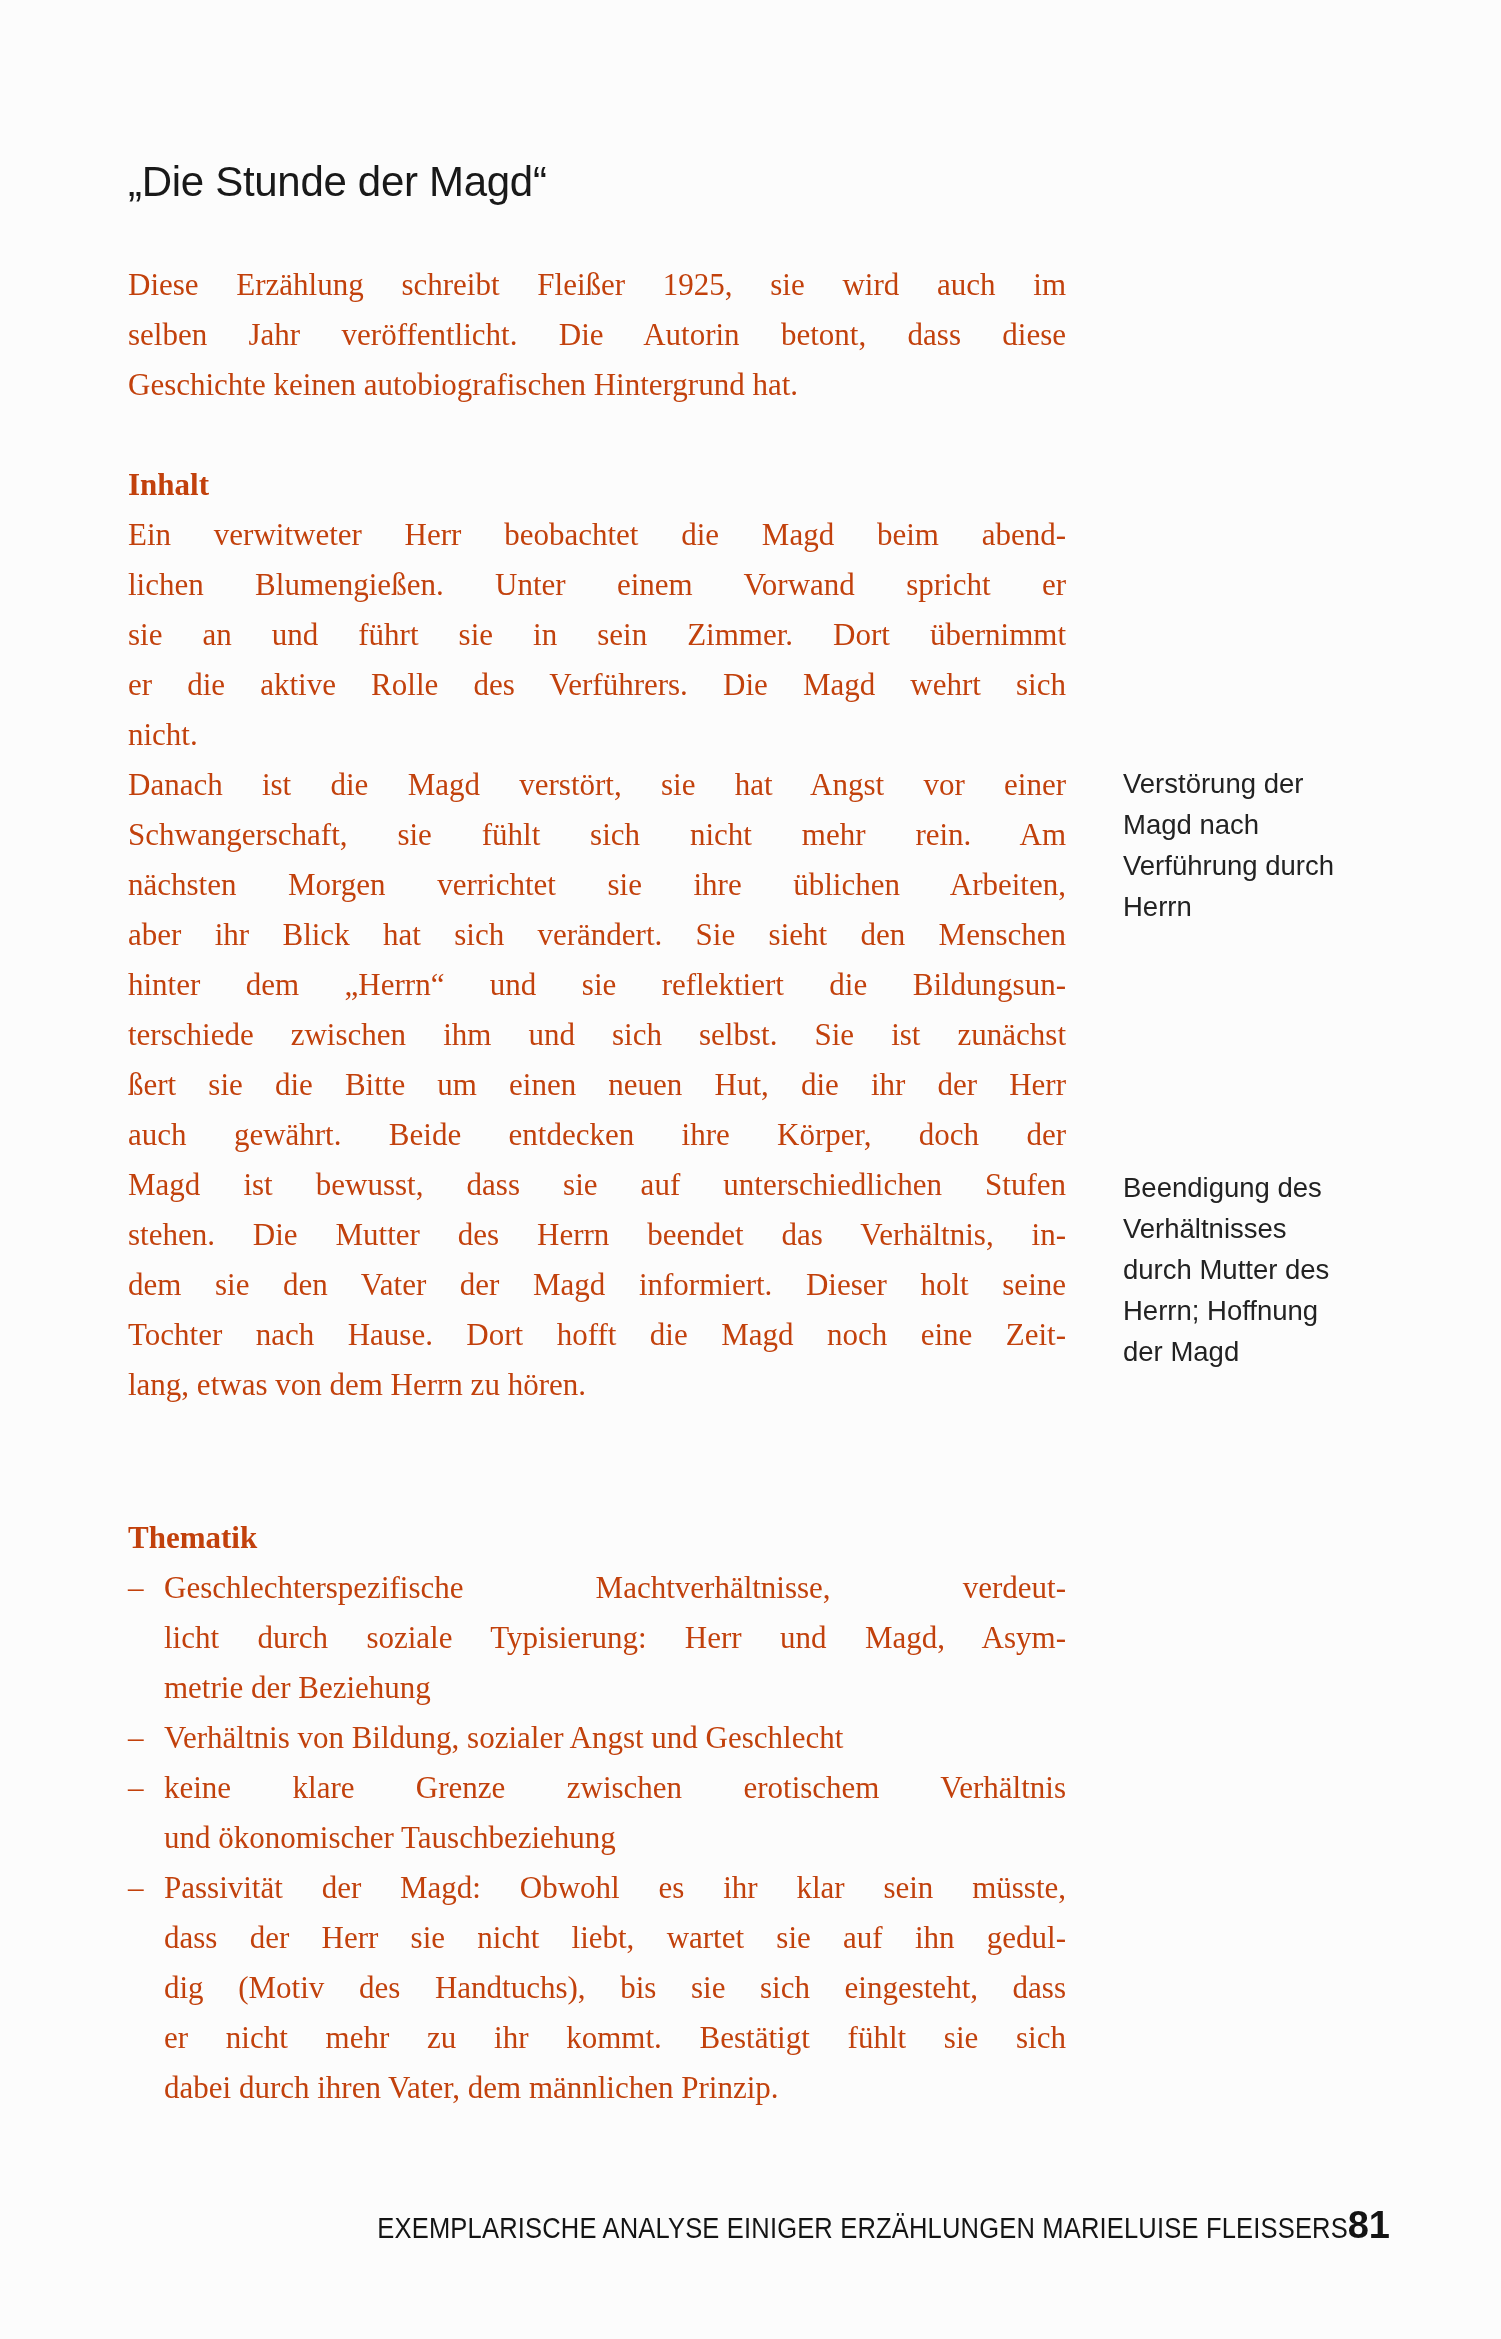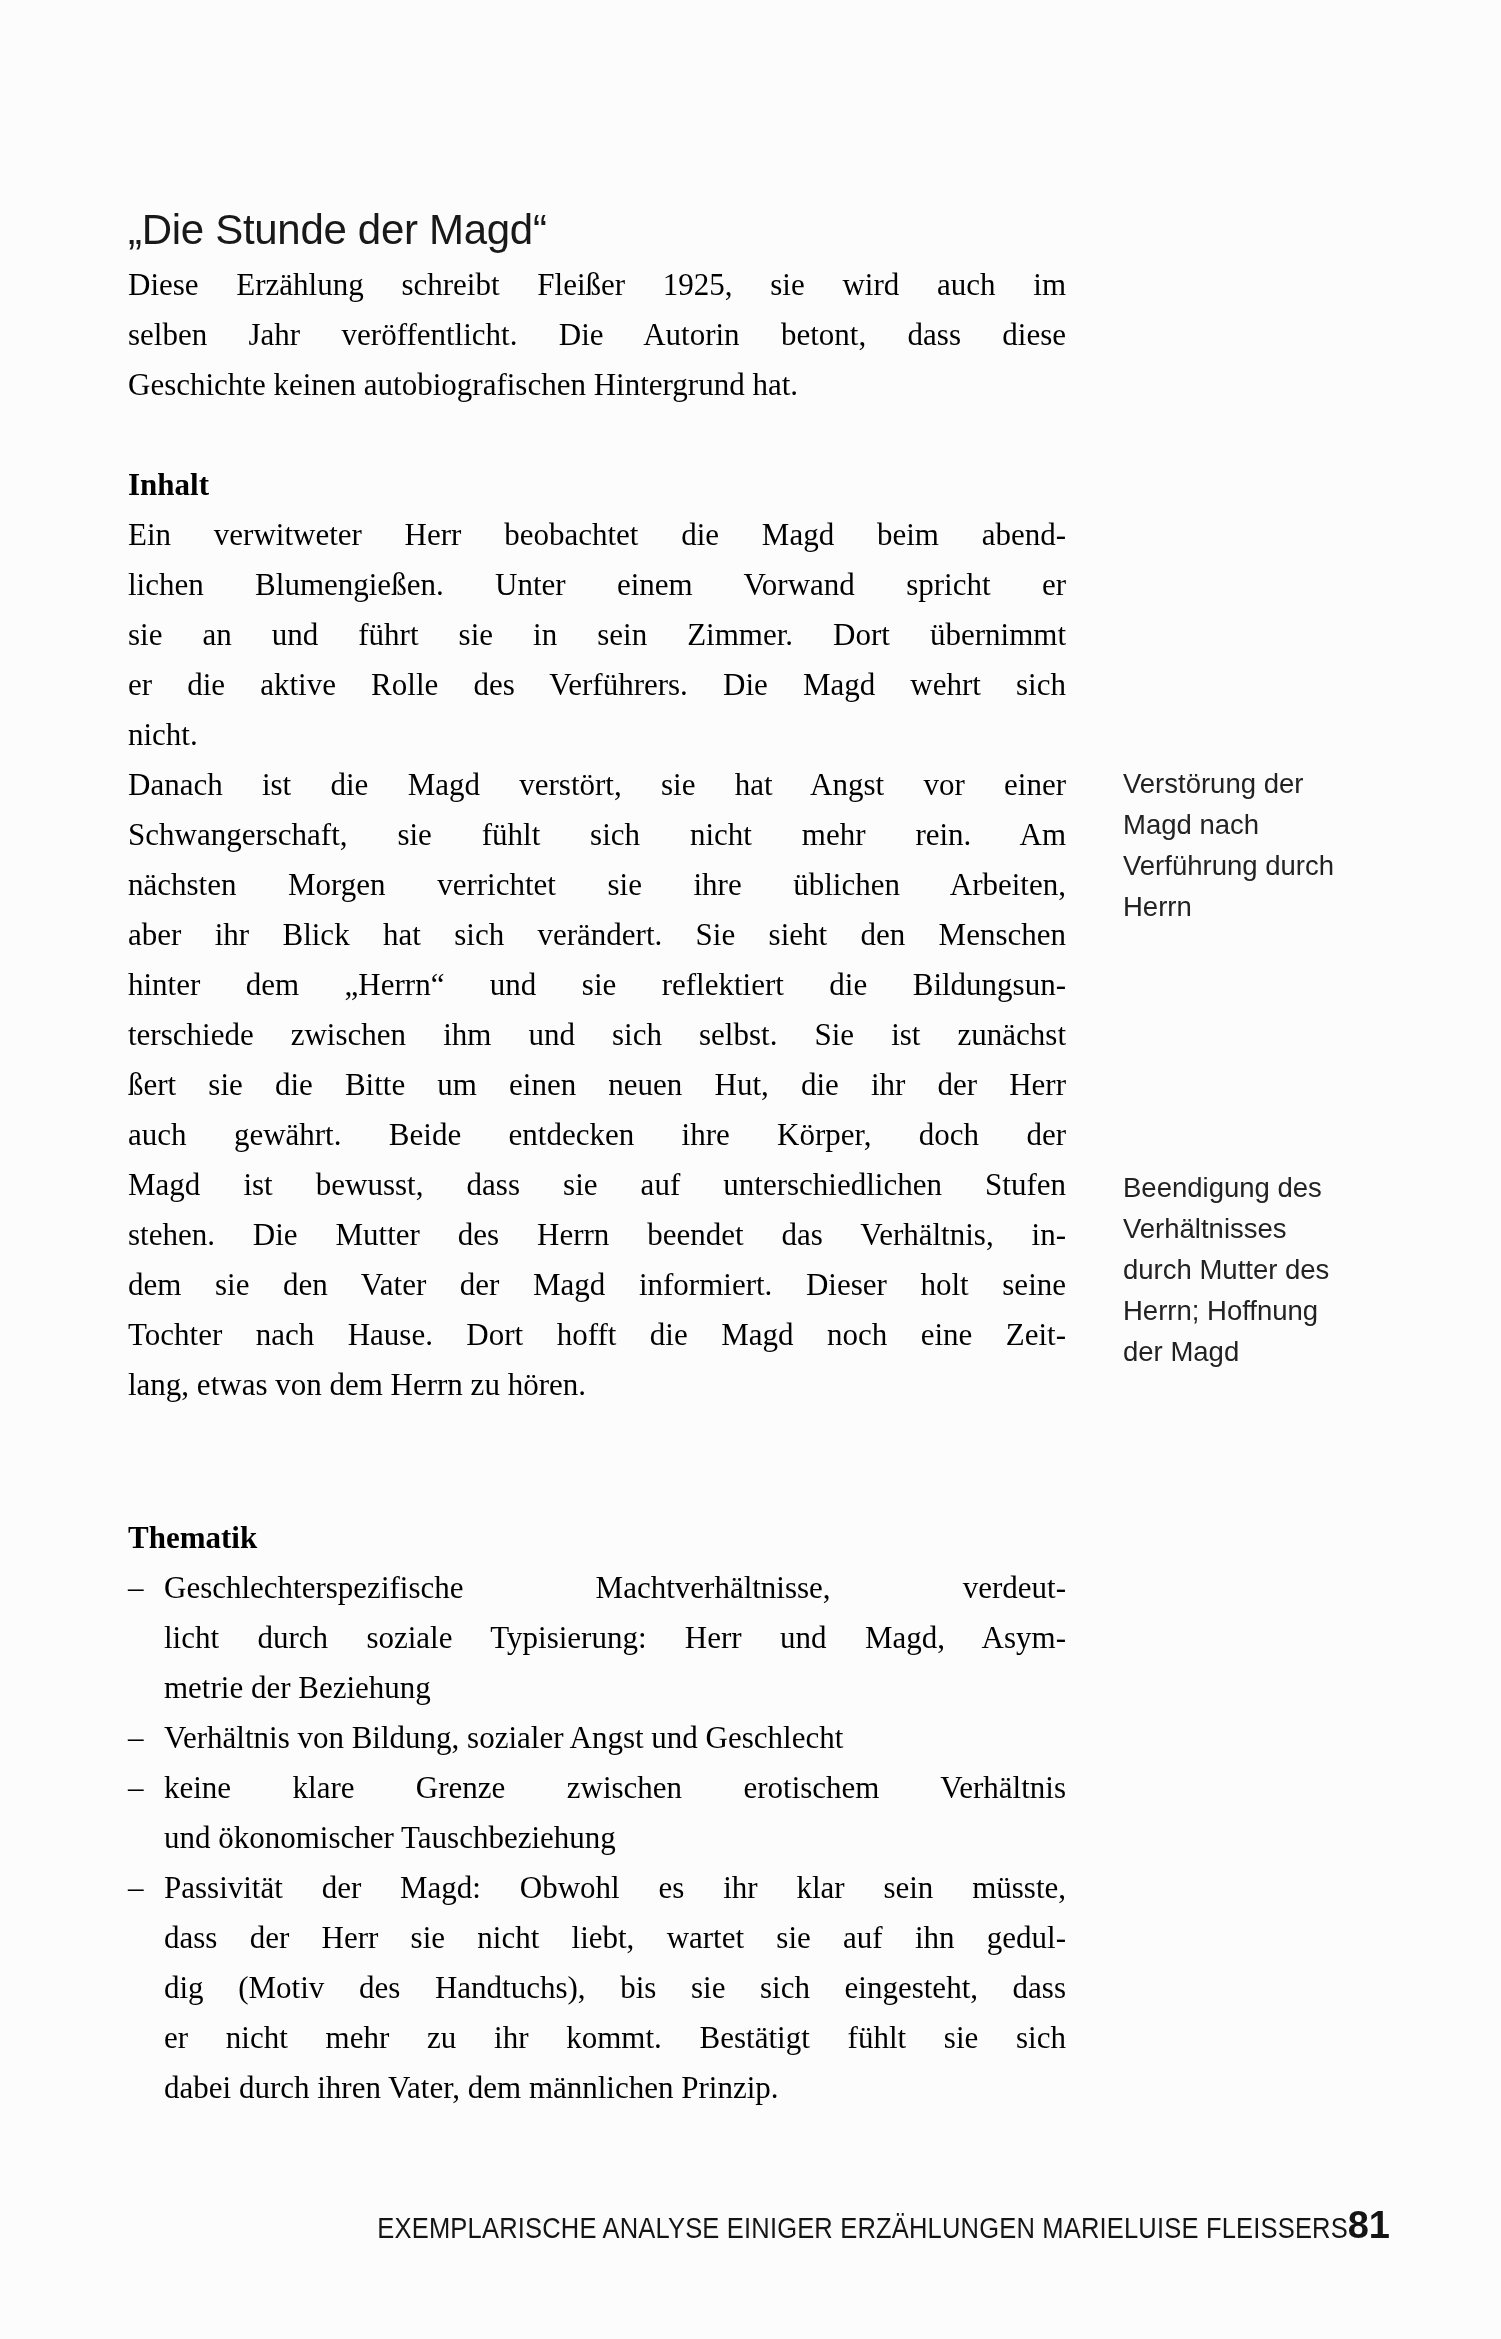"„Die Stunde der Magd“" .title { margin-top: 48px -> none }
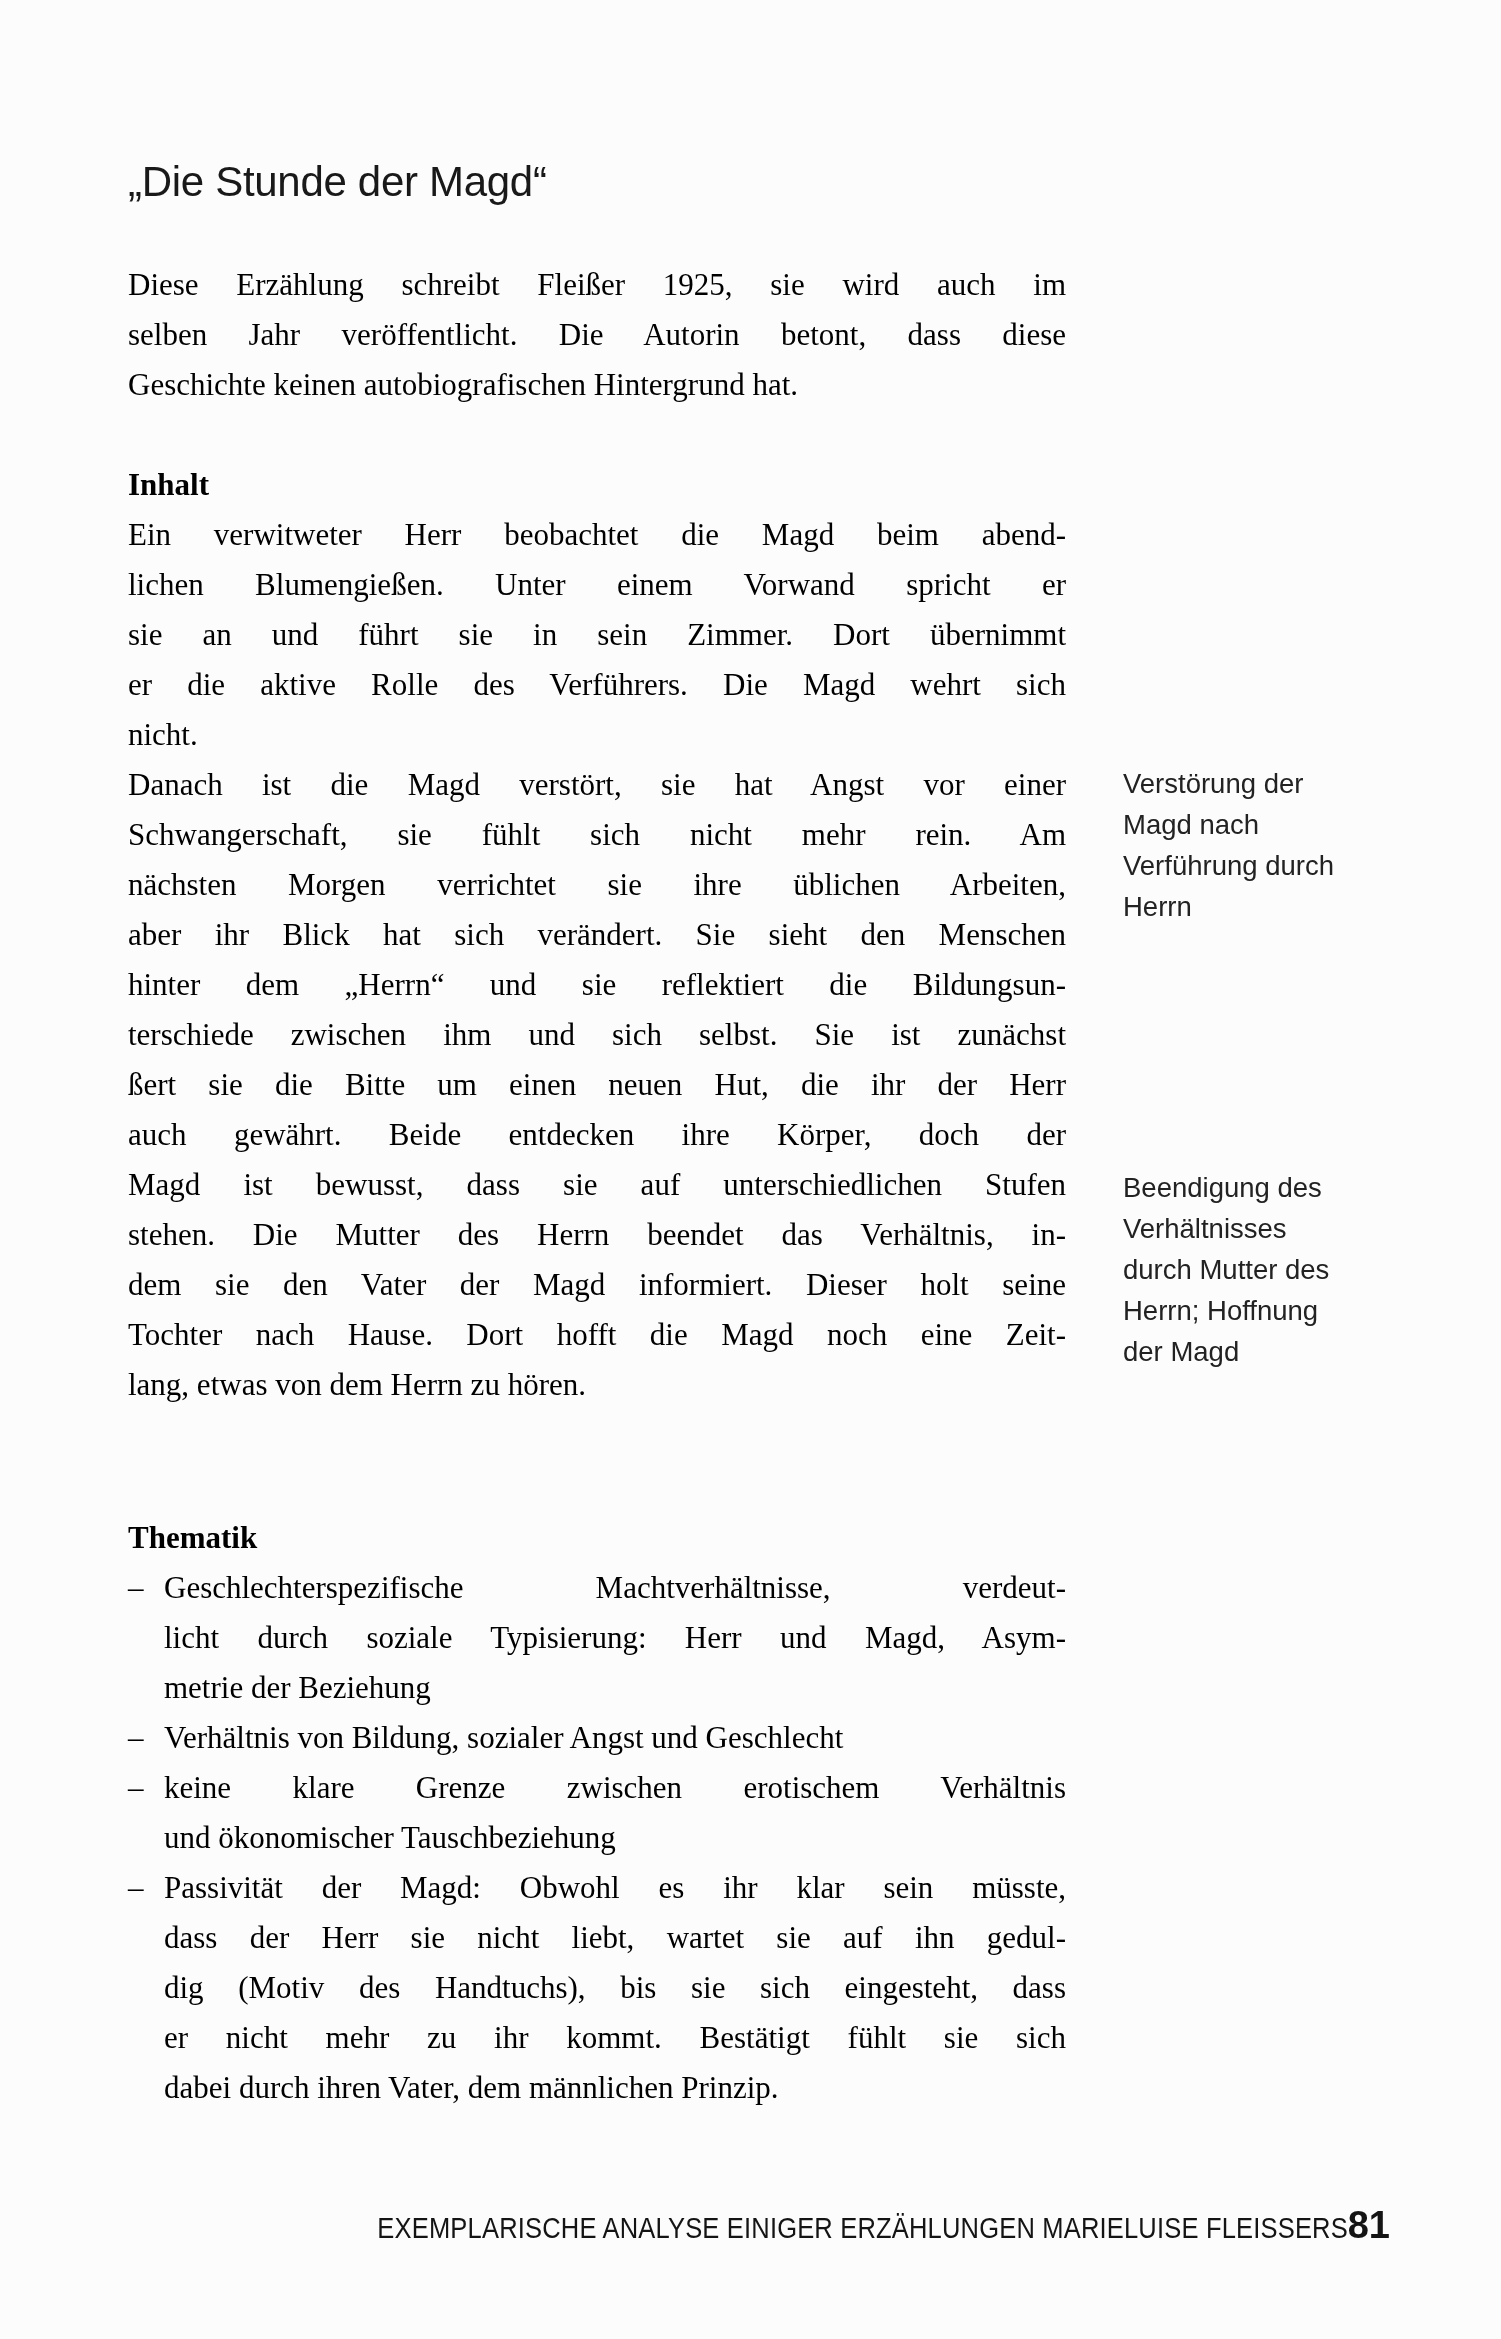"Diese Erzählung schreibt Fleißer 1925," .col { color: #000000 -> #c2410c }
